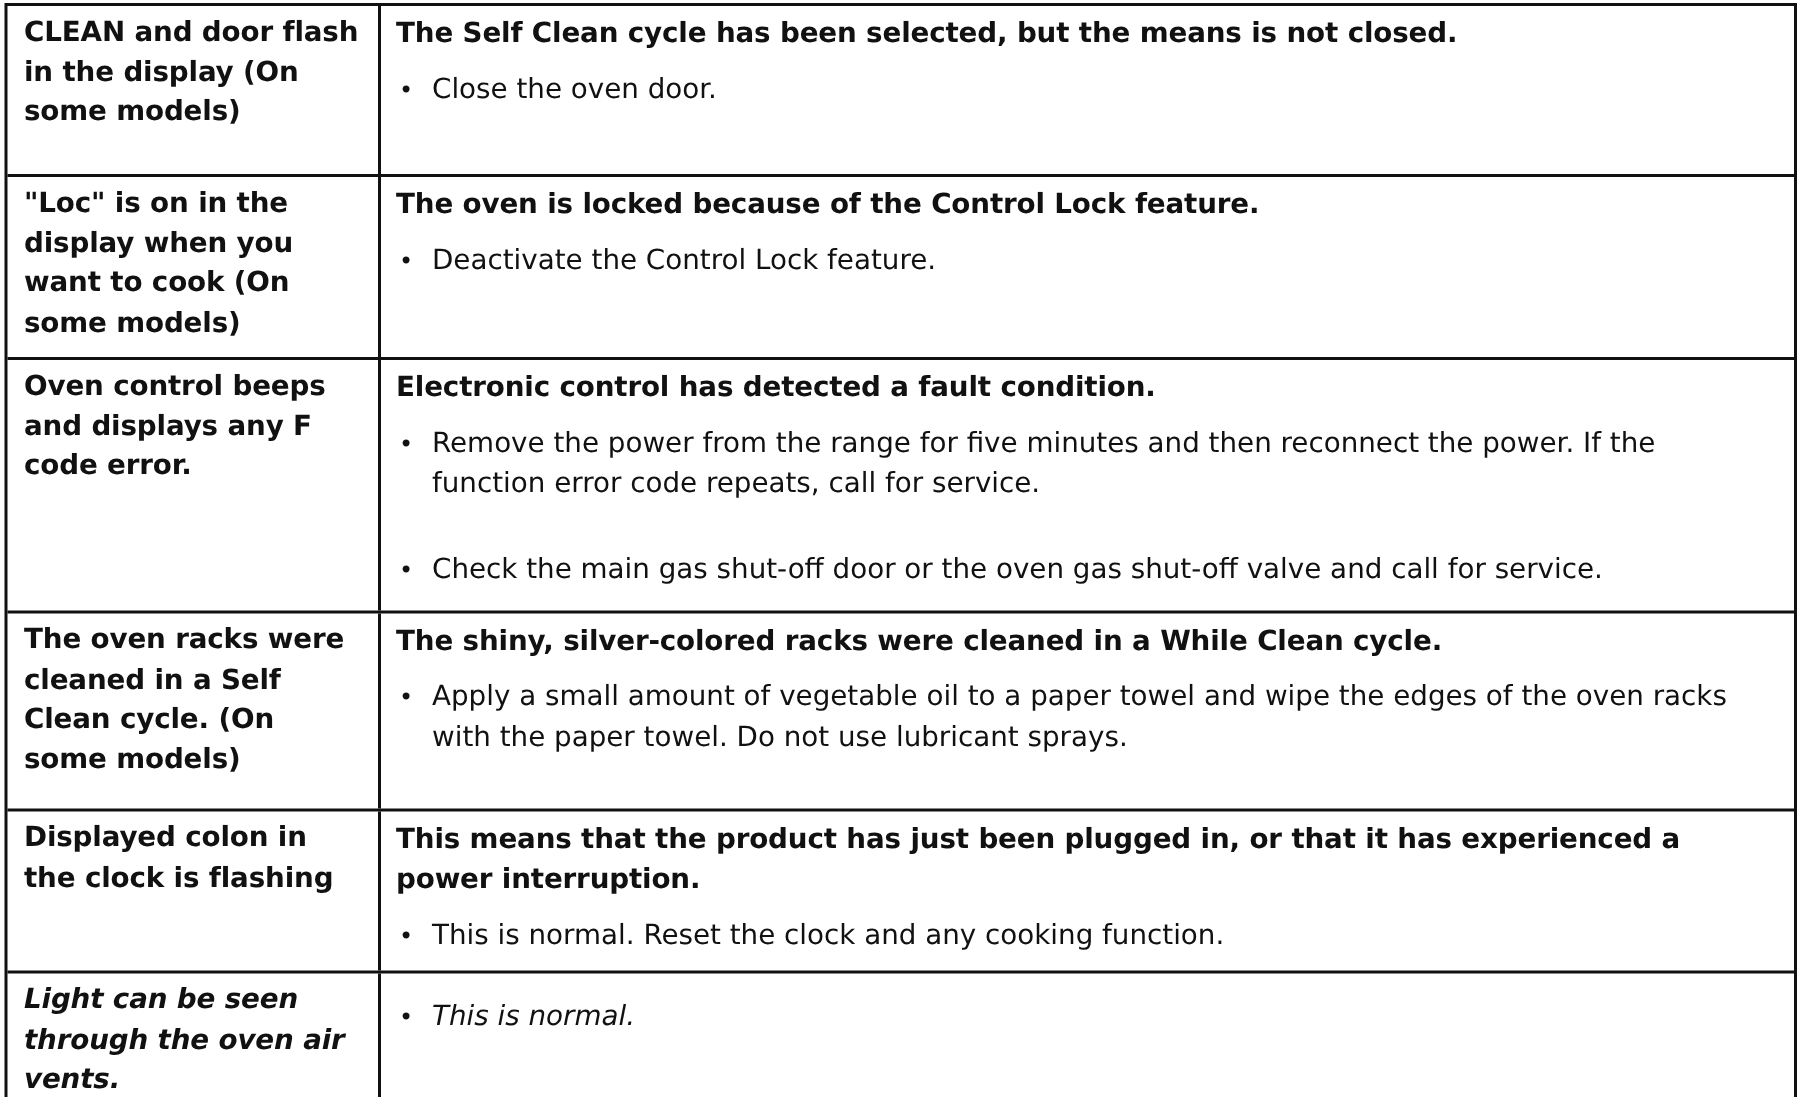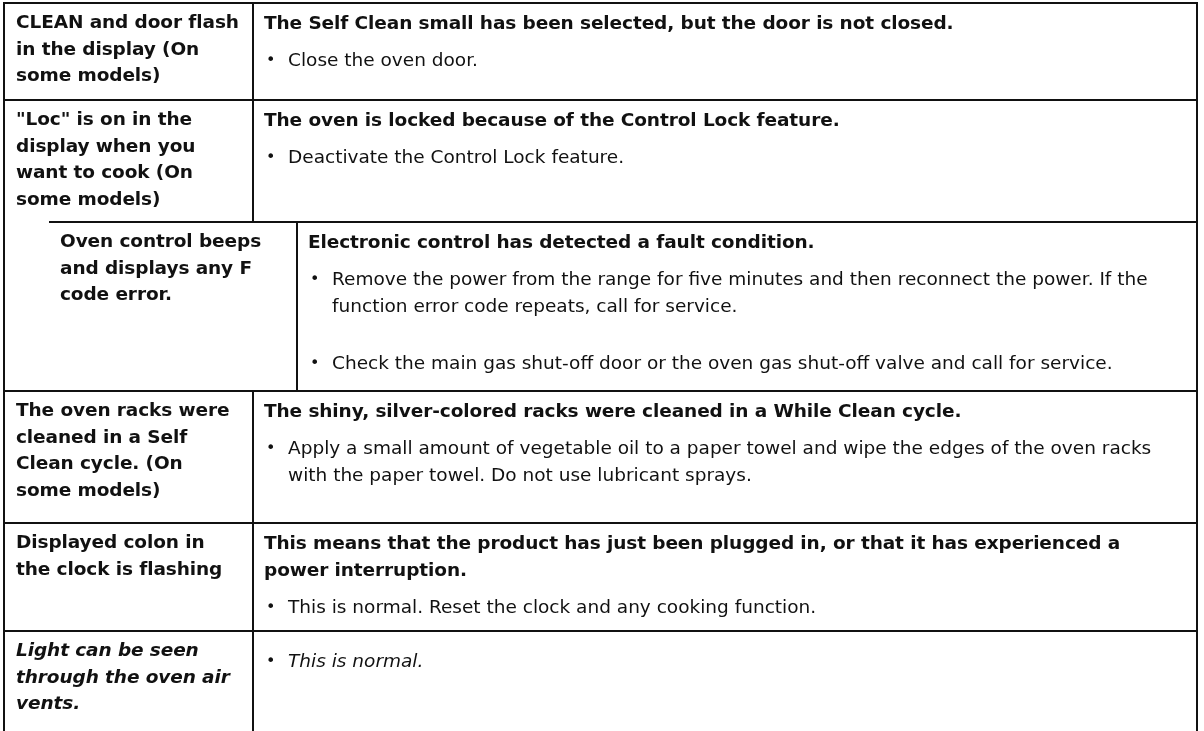"CLEAN and door flash in" div.row { height: 95px -> 112px }
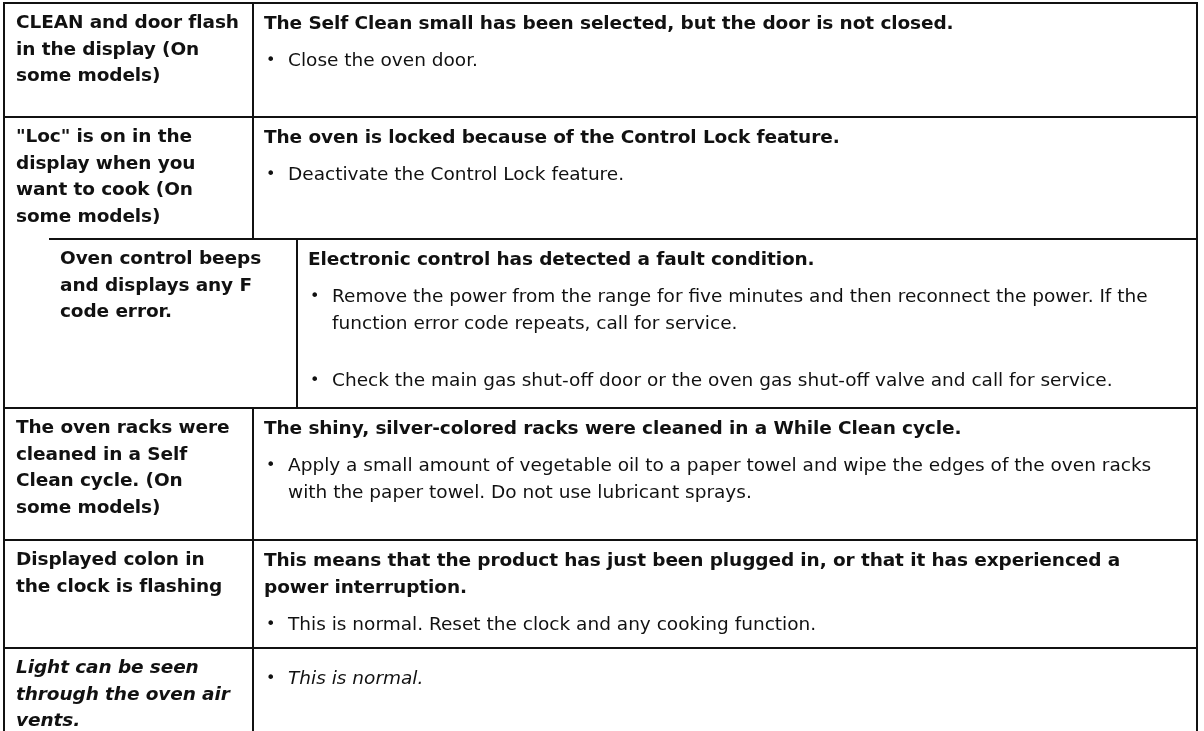"The Self Clean small has" div.cause { text: small has been selected, but the door -> cycle has been selected, but the means }
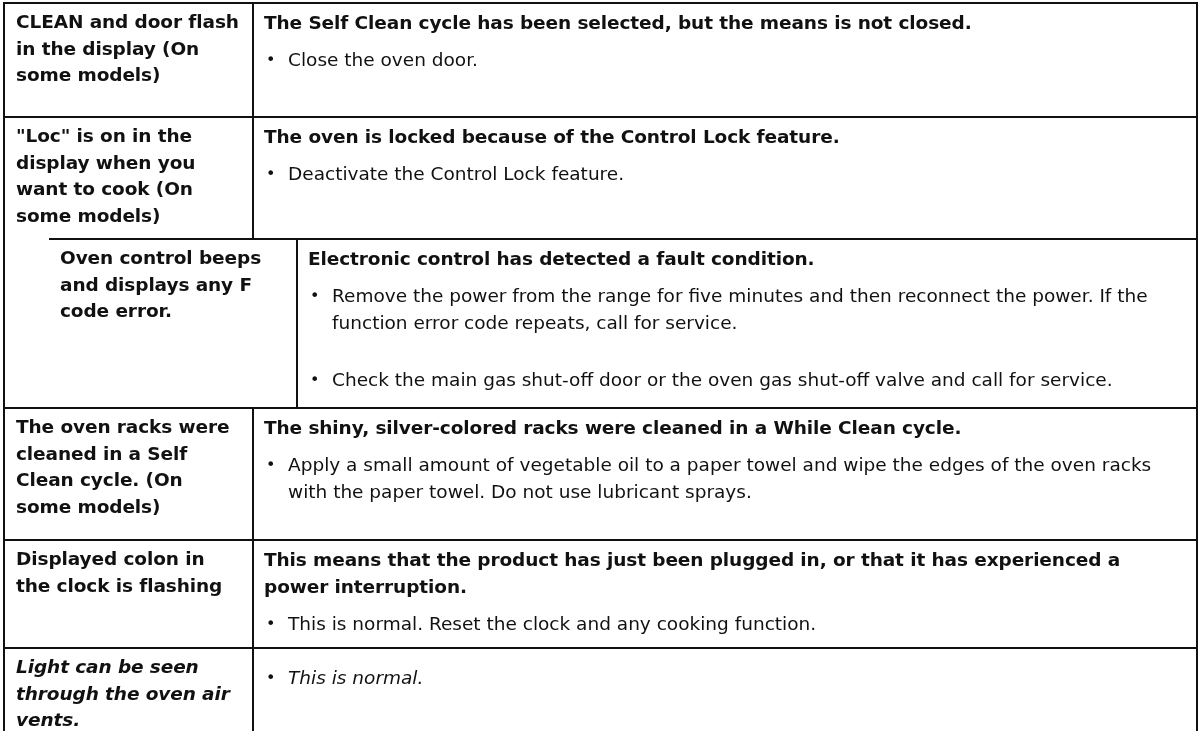"Oven control beeps and displays" div.row { margin-left: 44px -> none }
